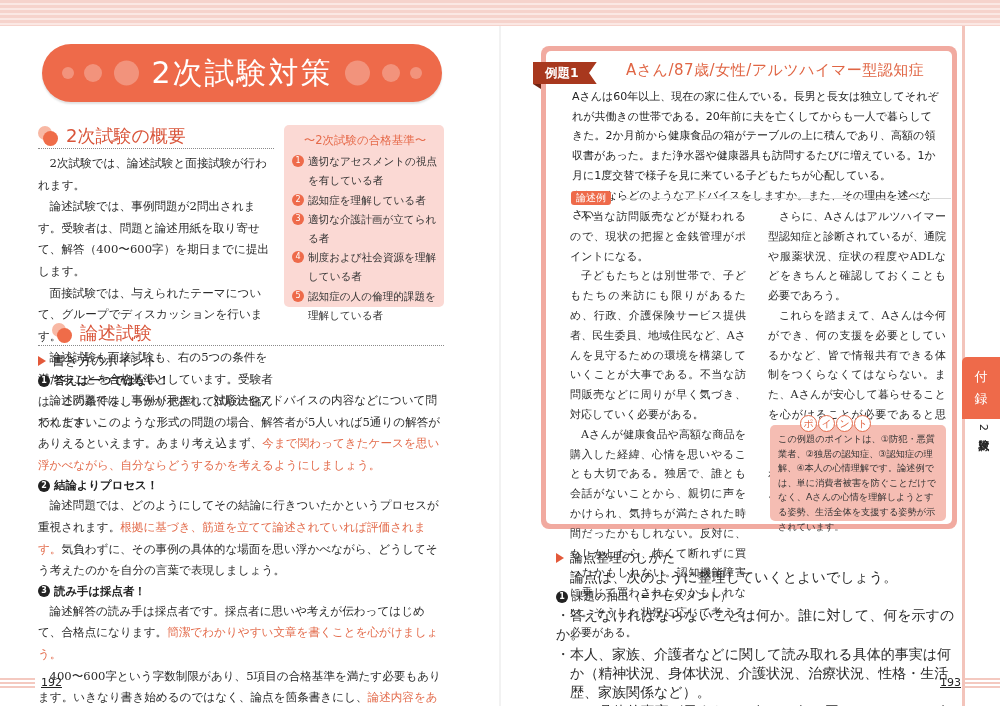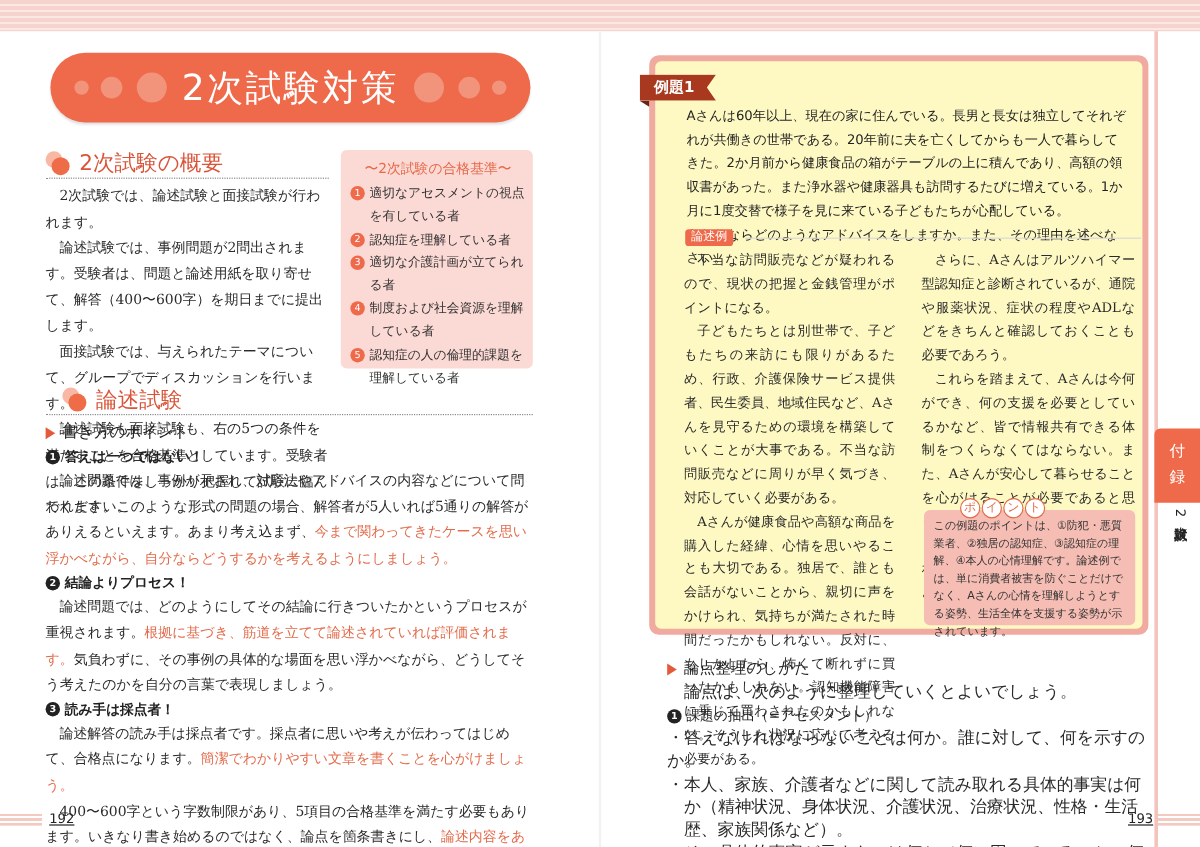"例題1" .example-inner { background: #fef9c3 -> #ffffff }
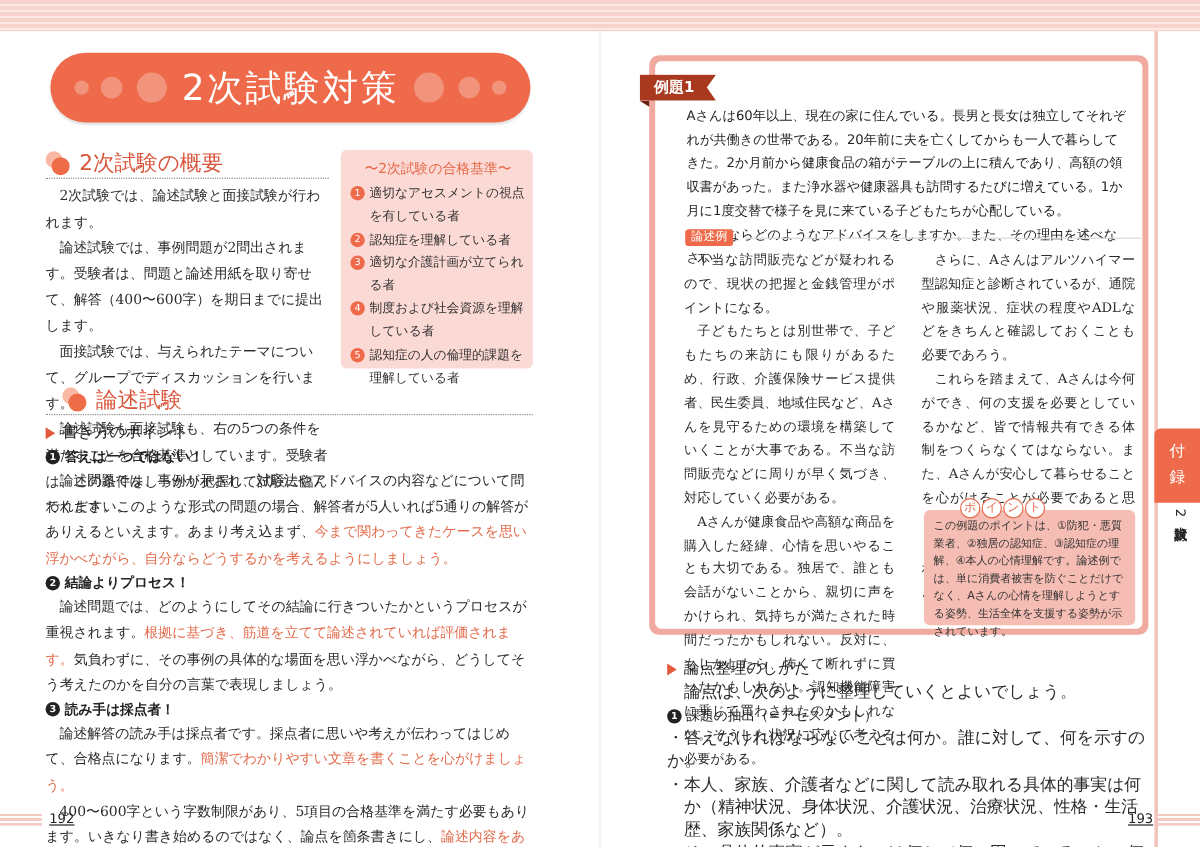"Aさん/87歳/女性/アルツハイマー型認知症" div.ex-title { html: none -> <div>Aさん/87歳/女性/アルツハイマー型認知症</div> }
